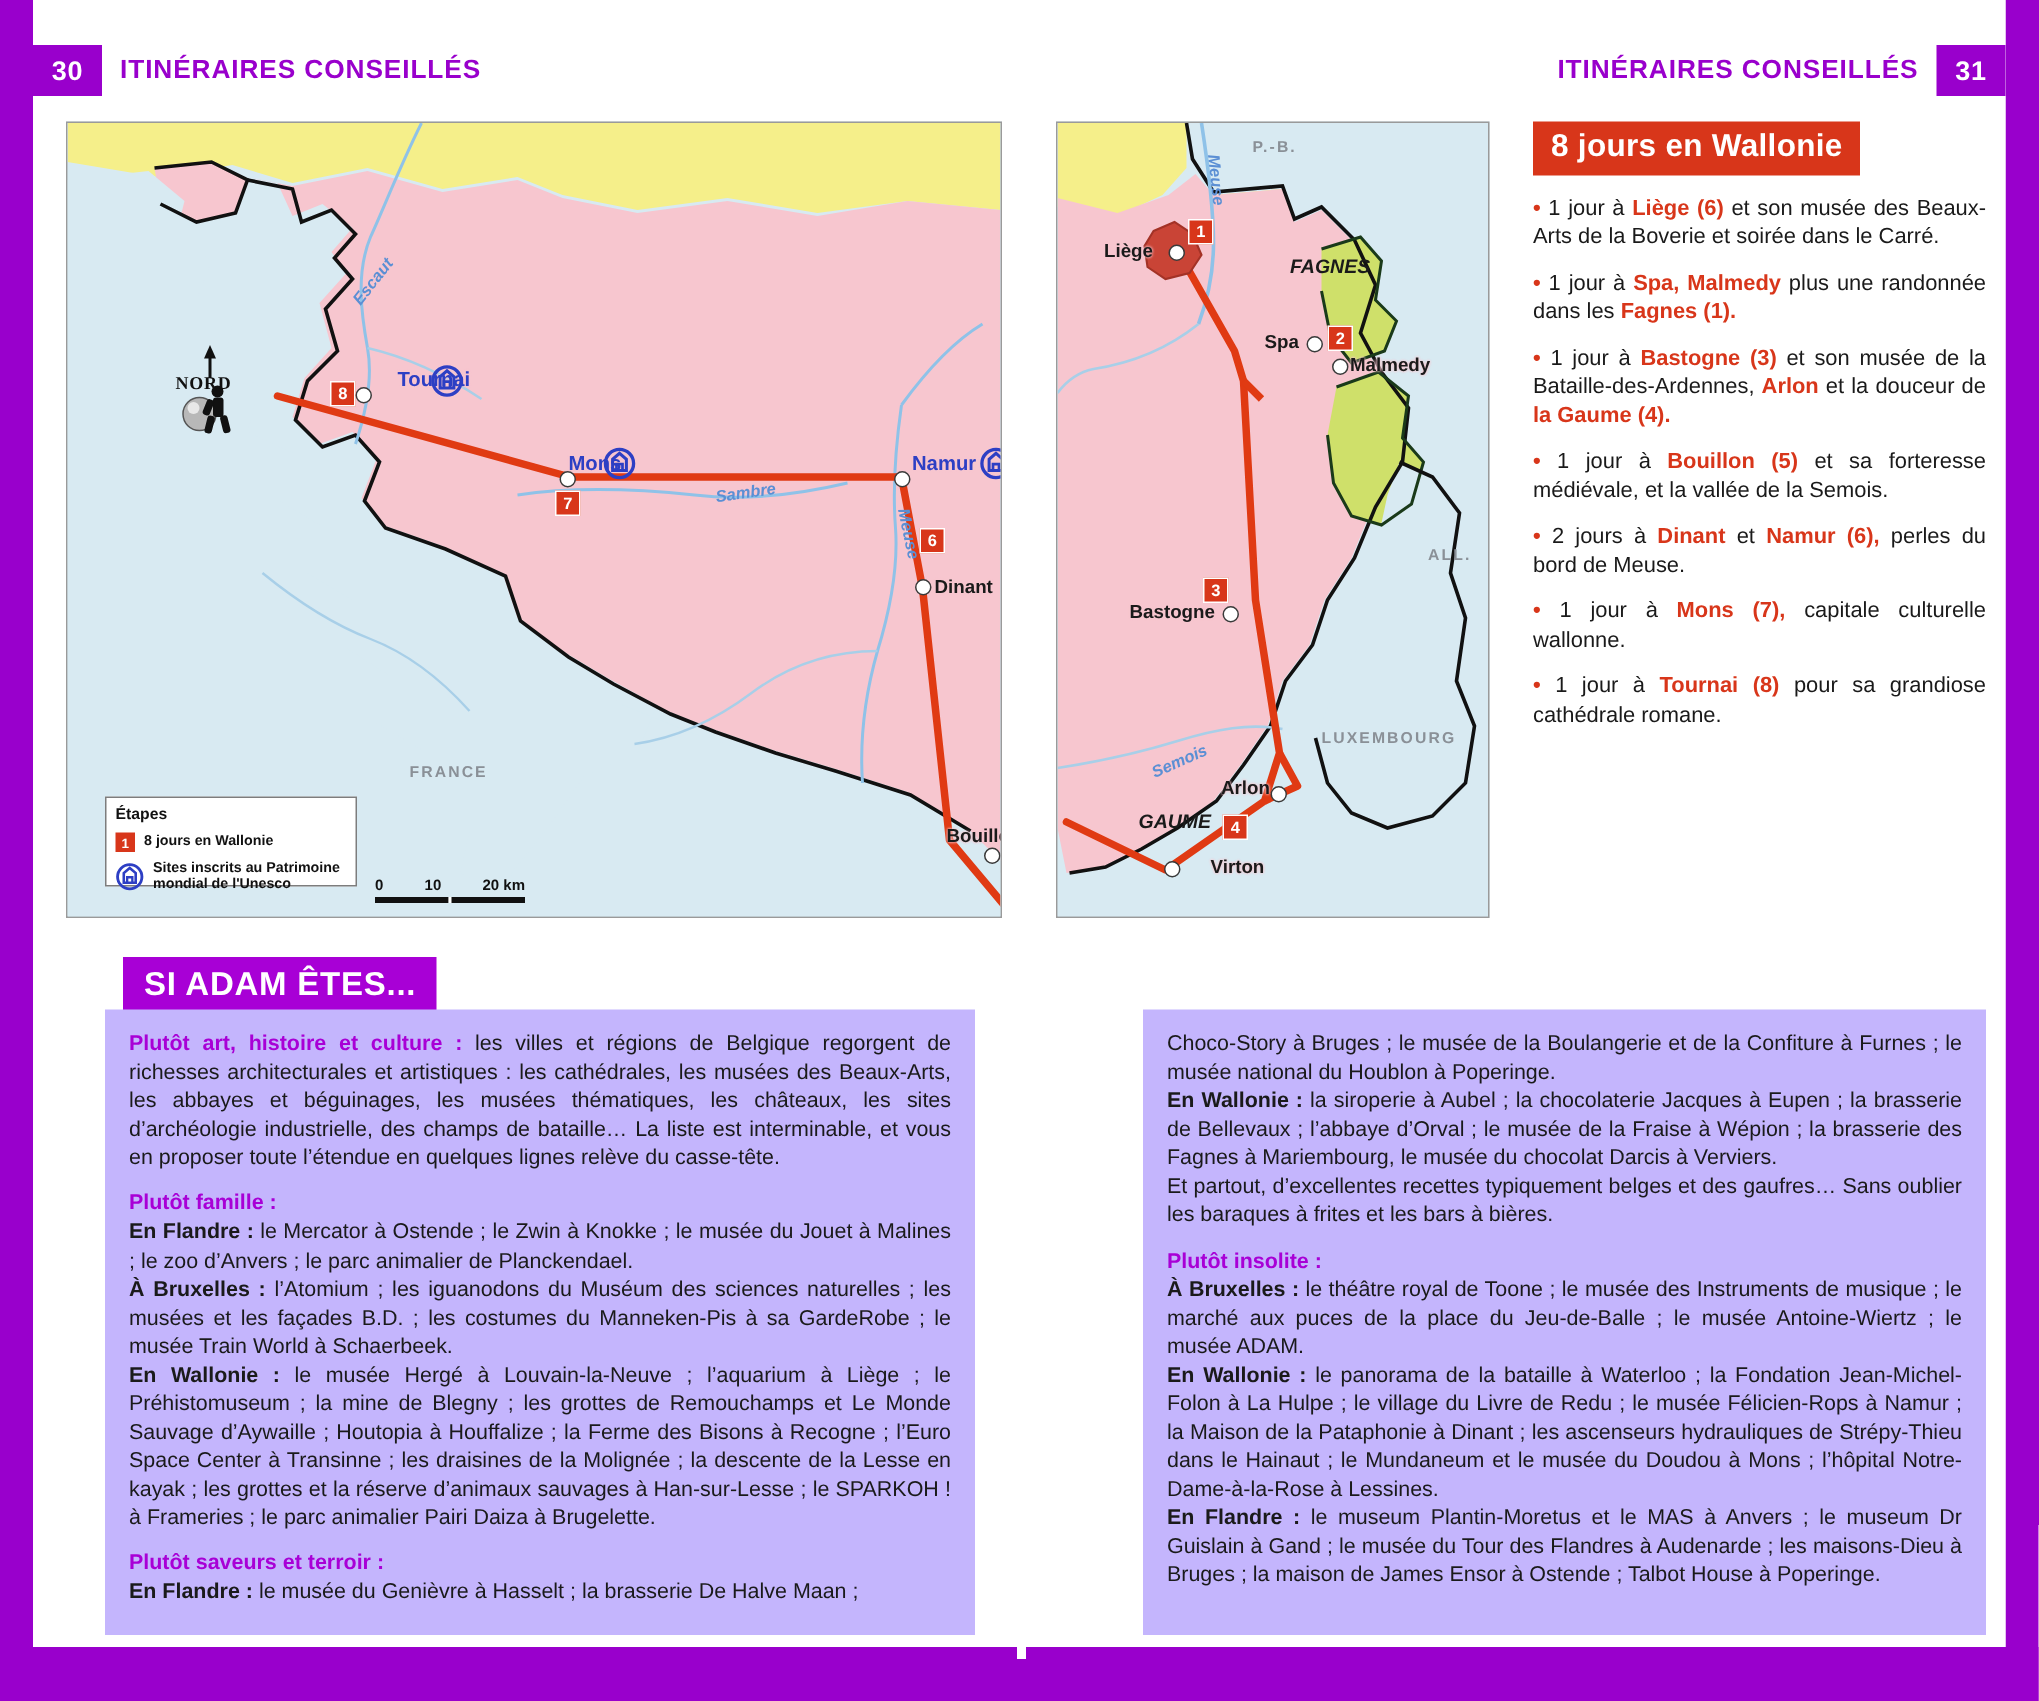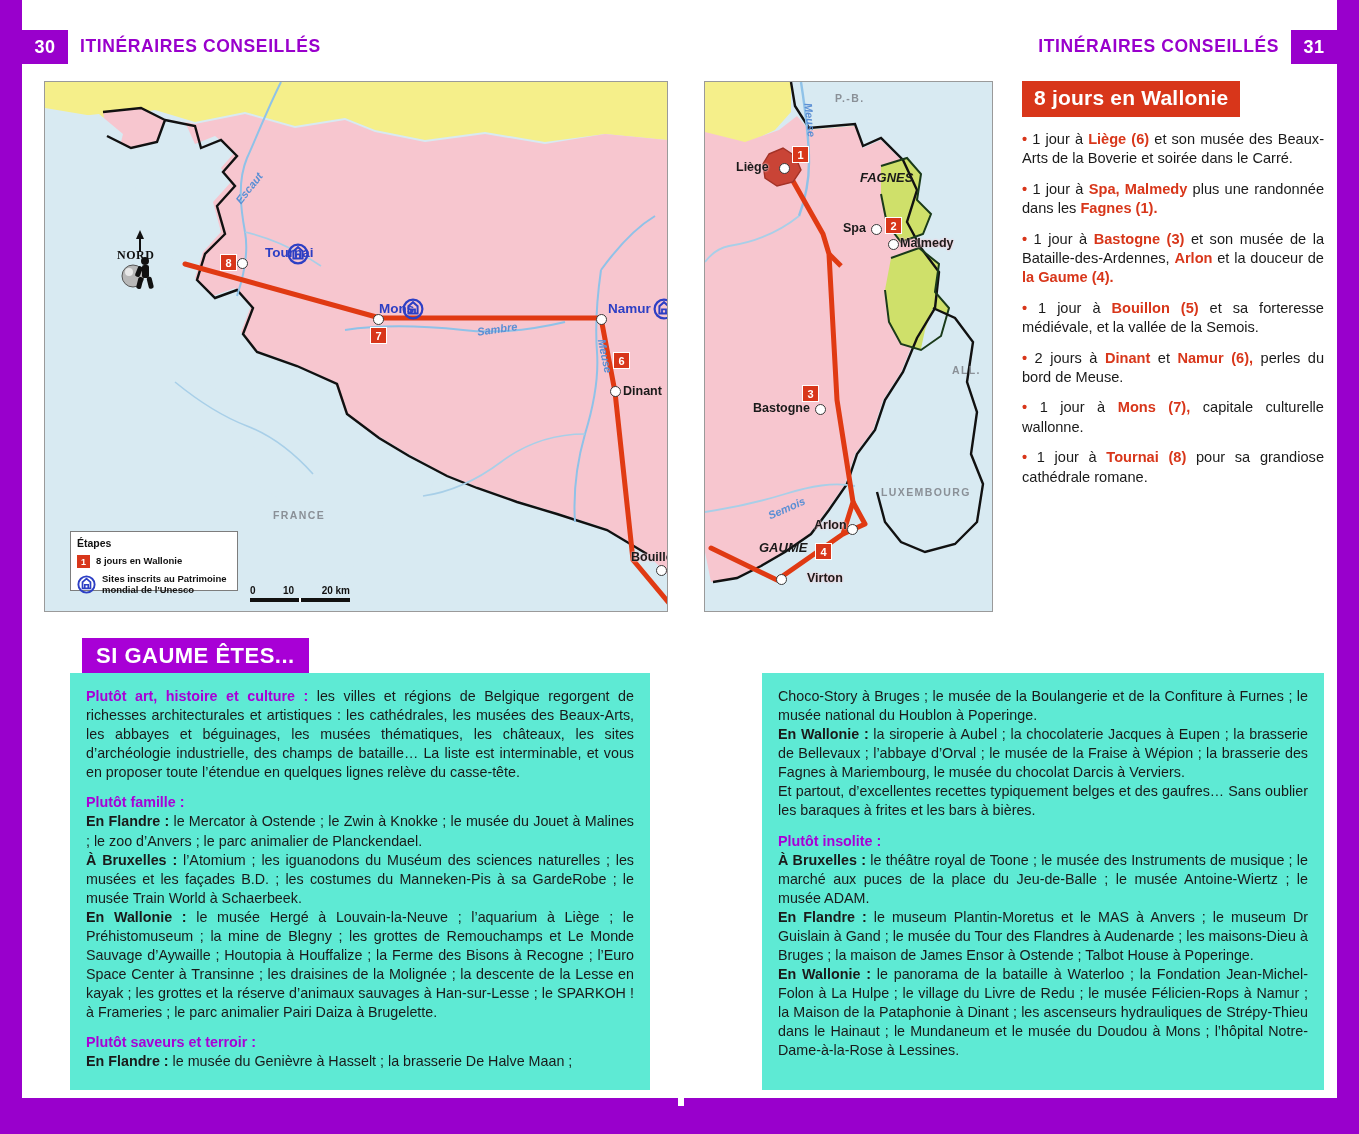"SI GAUME ÊTES..." div { text: GAUME -> ADAM }
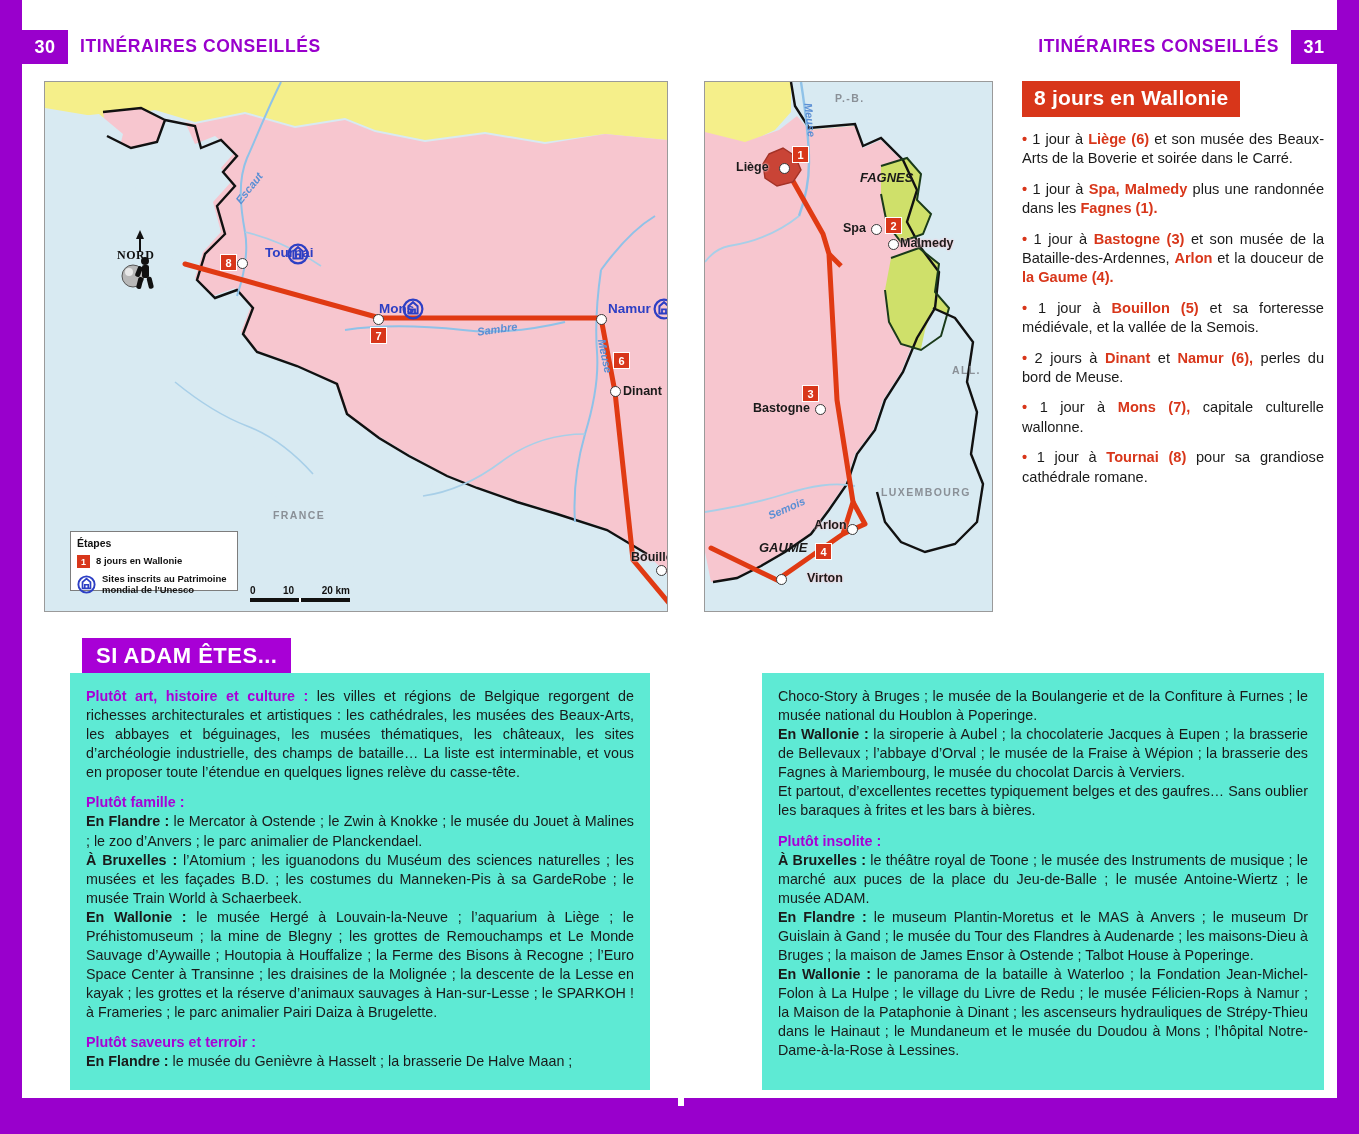"Plutôt art, histoire et culture" .textcol { background: #5eead4 -> #c4b5fd }
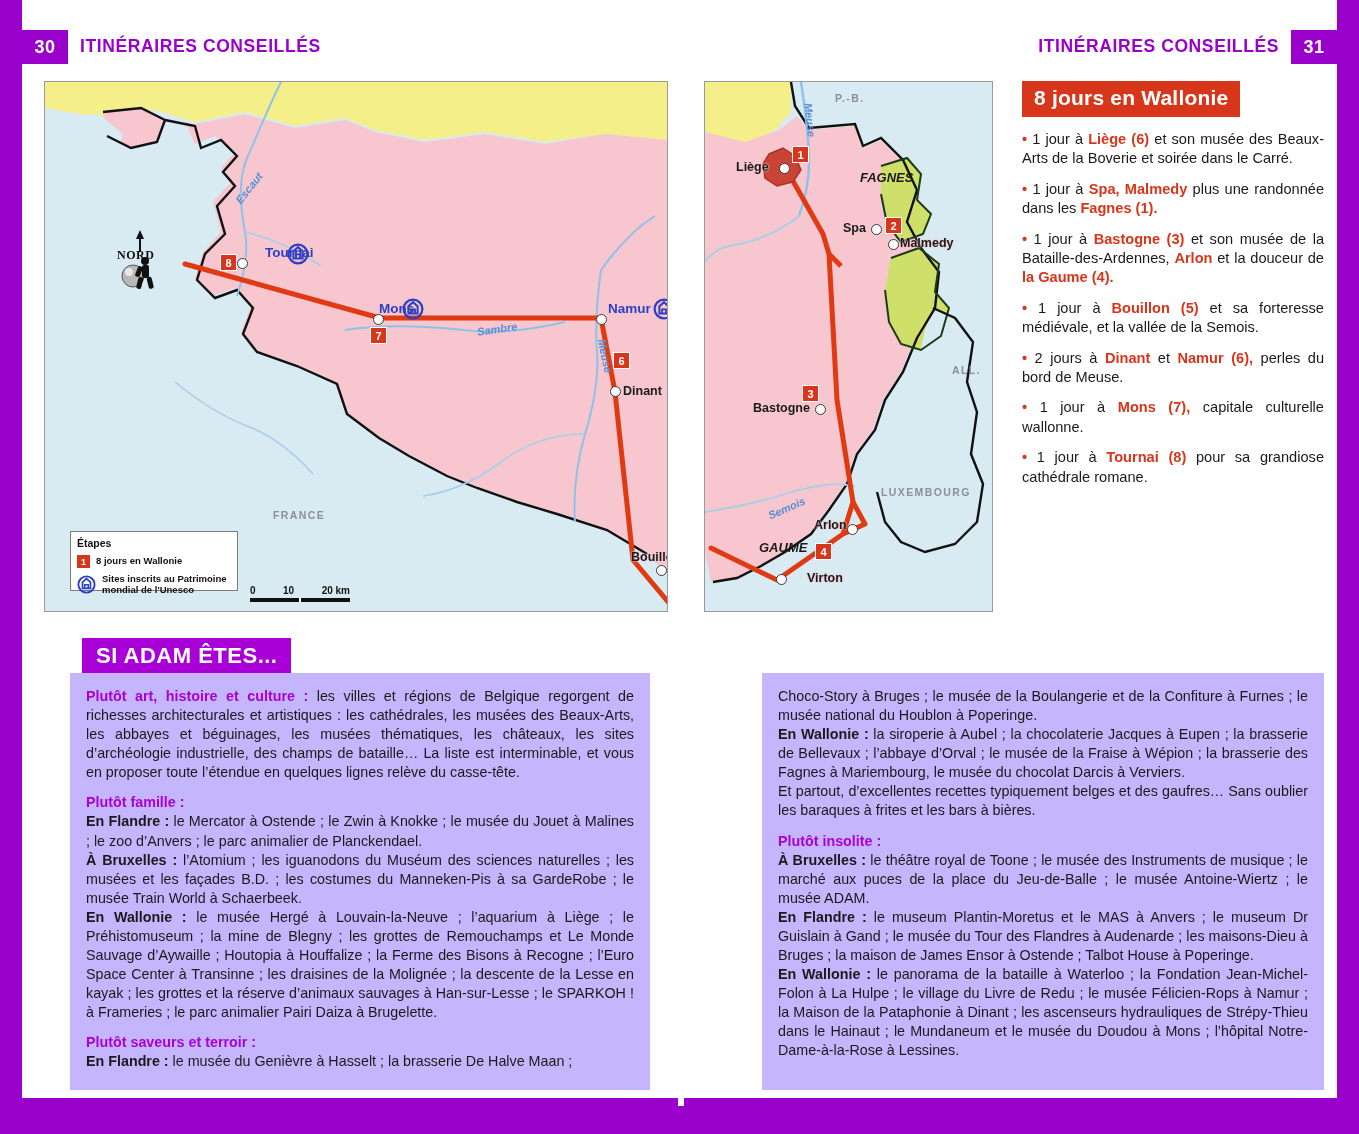"En Flandre : le museum" p { order: before "En Wallonie : le panorama" -> after "En Wallonie : le panorama" }
